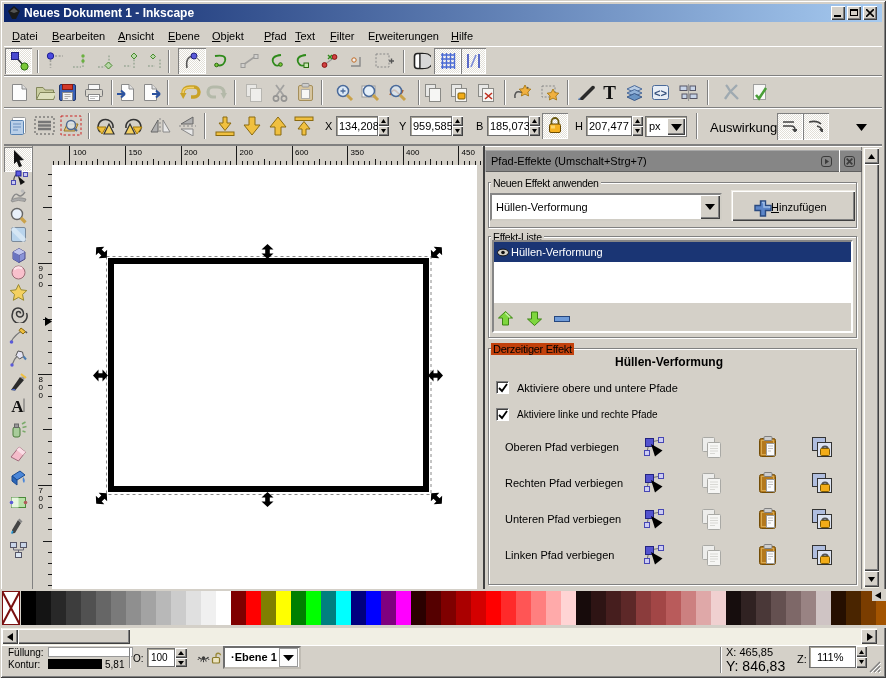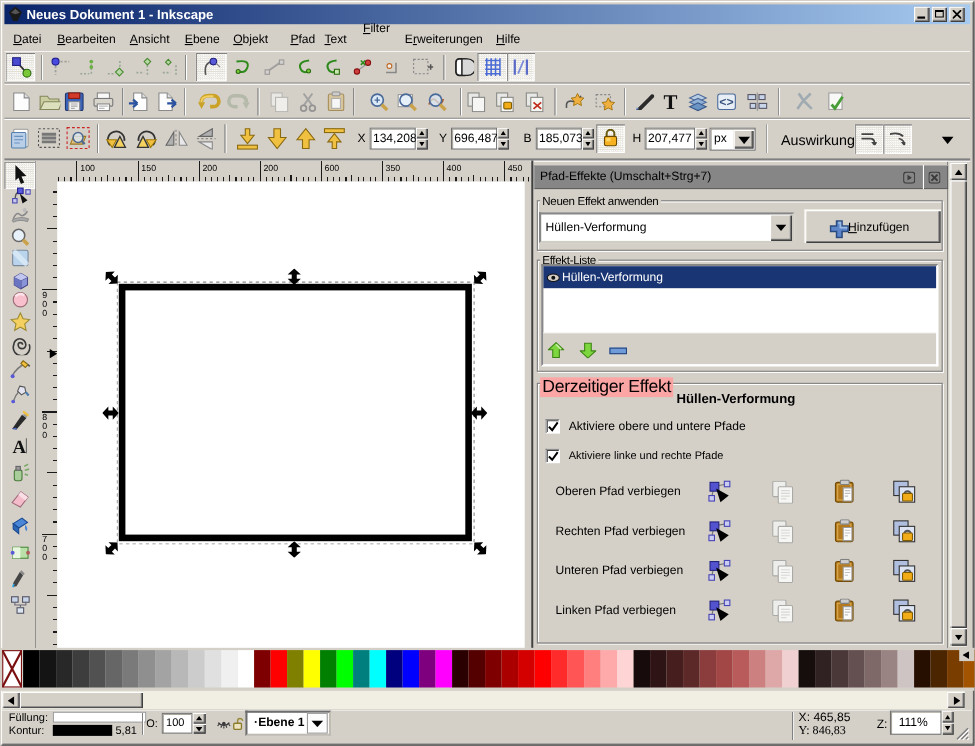"Filter" div.ab { top: 20px -> 30px }
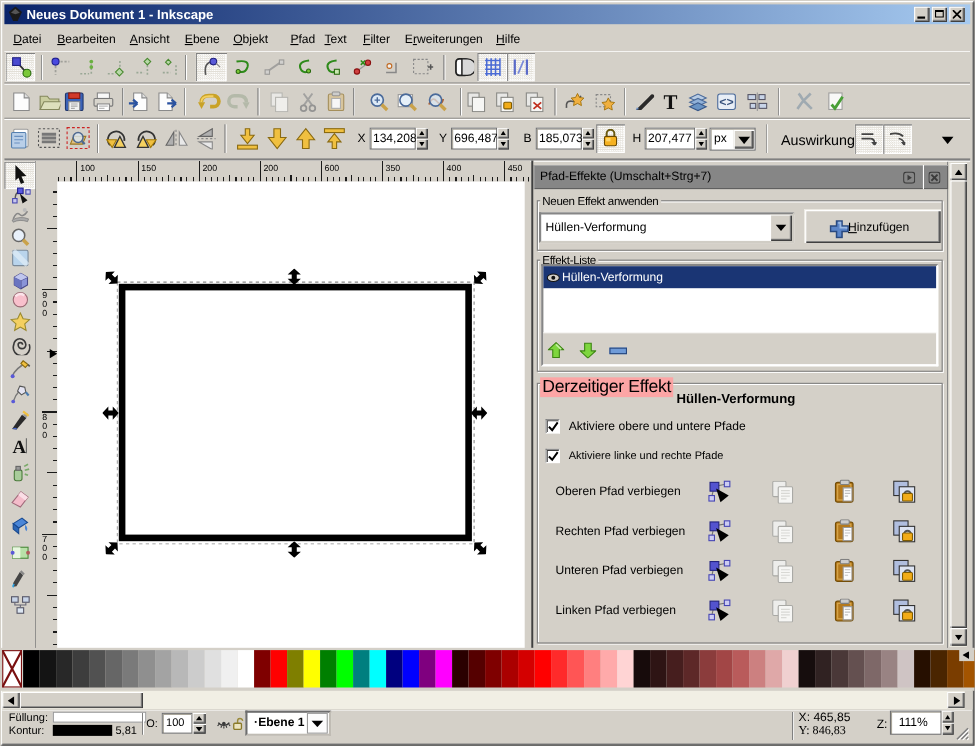"696,487" div.ab { text: 696,487 -> 959,585 }
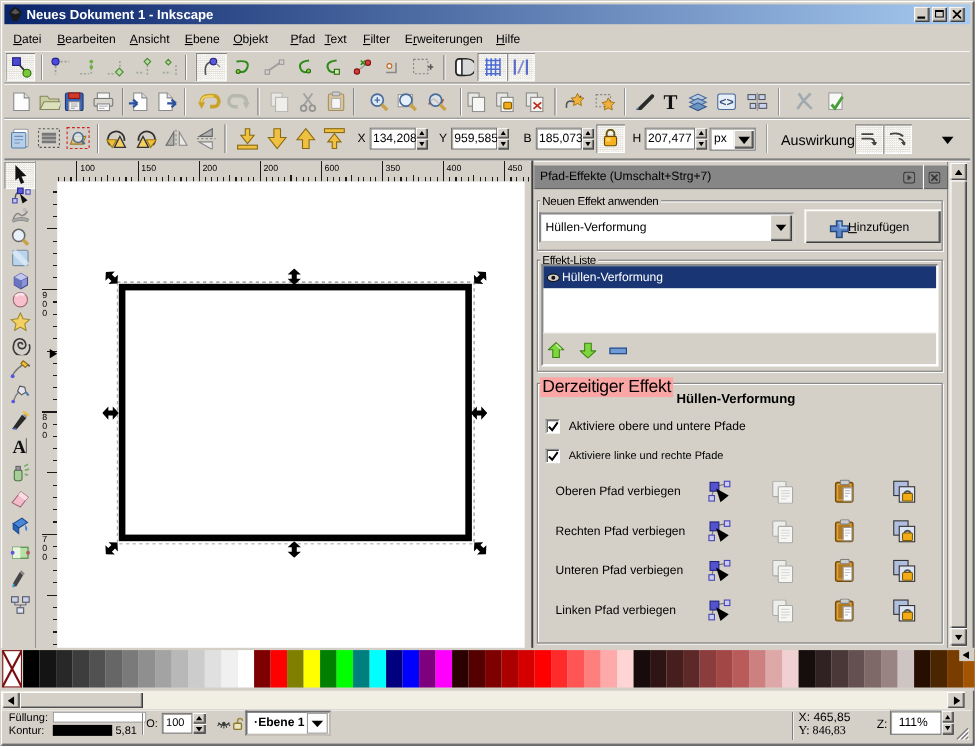"Derzeitiger Effekt" div.ab { background: #fca5a5 -> #c2410c; font-size: 16px -> 11px }
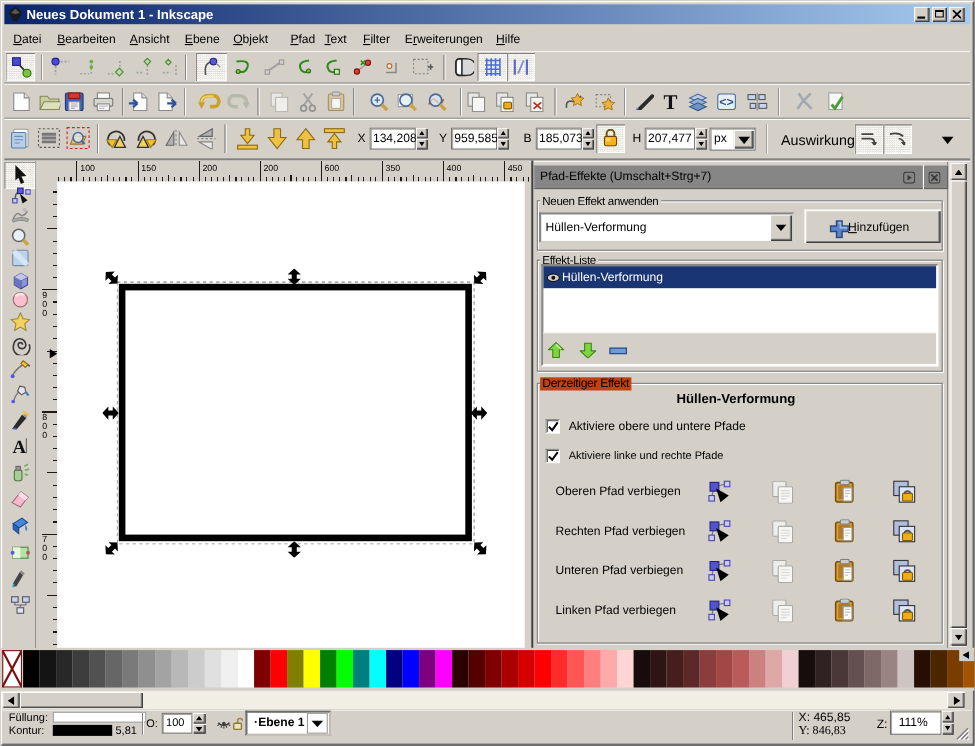"Y: 846,83" div.ab { font-family: Liberation Serif, serif -> Liberation Sans, sans-serif; font-size: 11px -> 14px }
